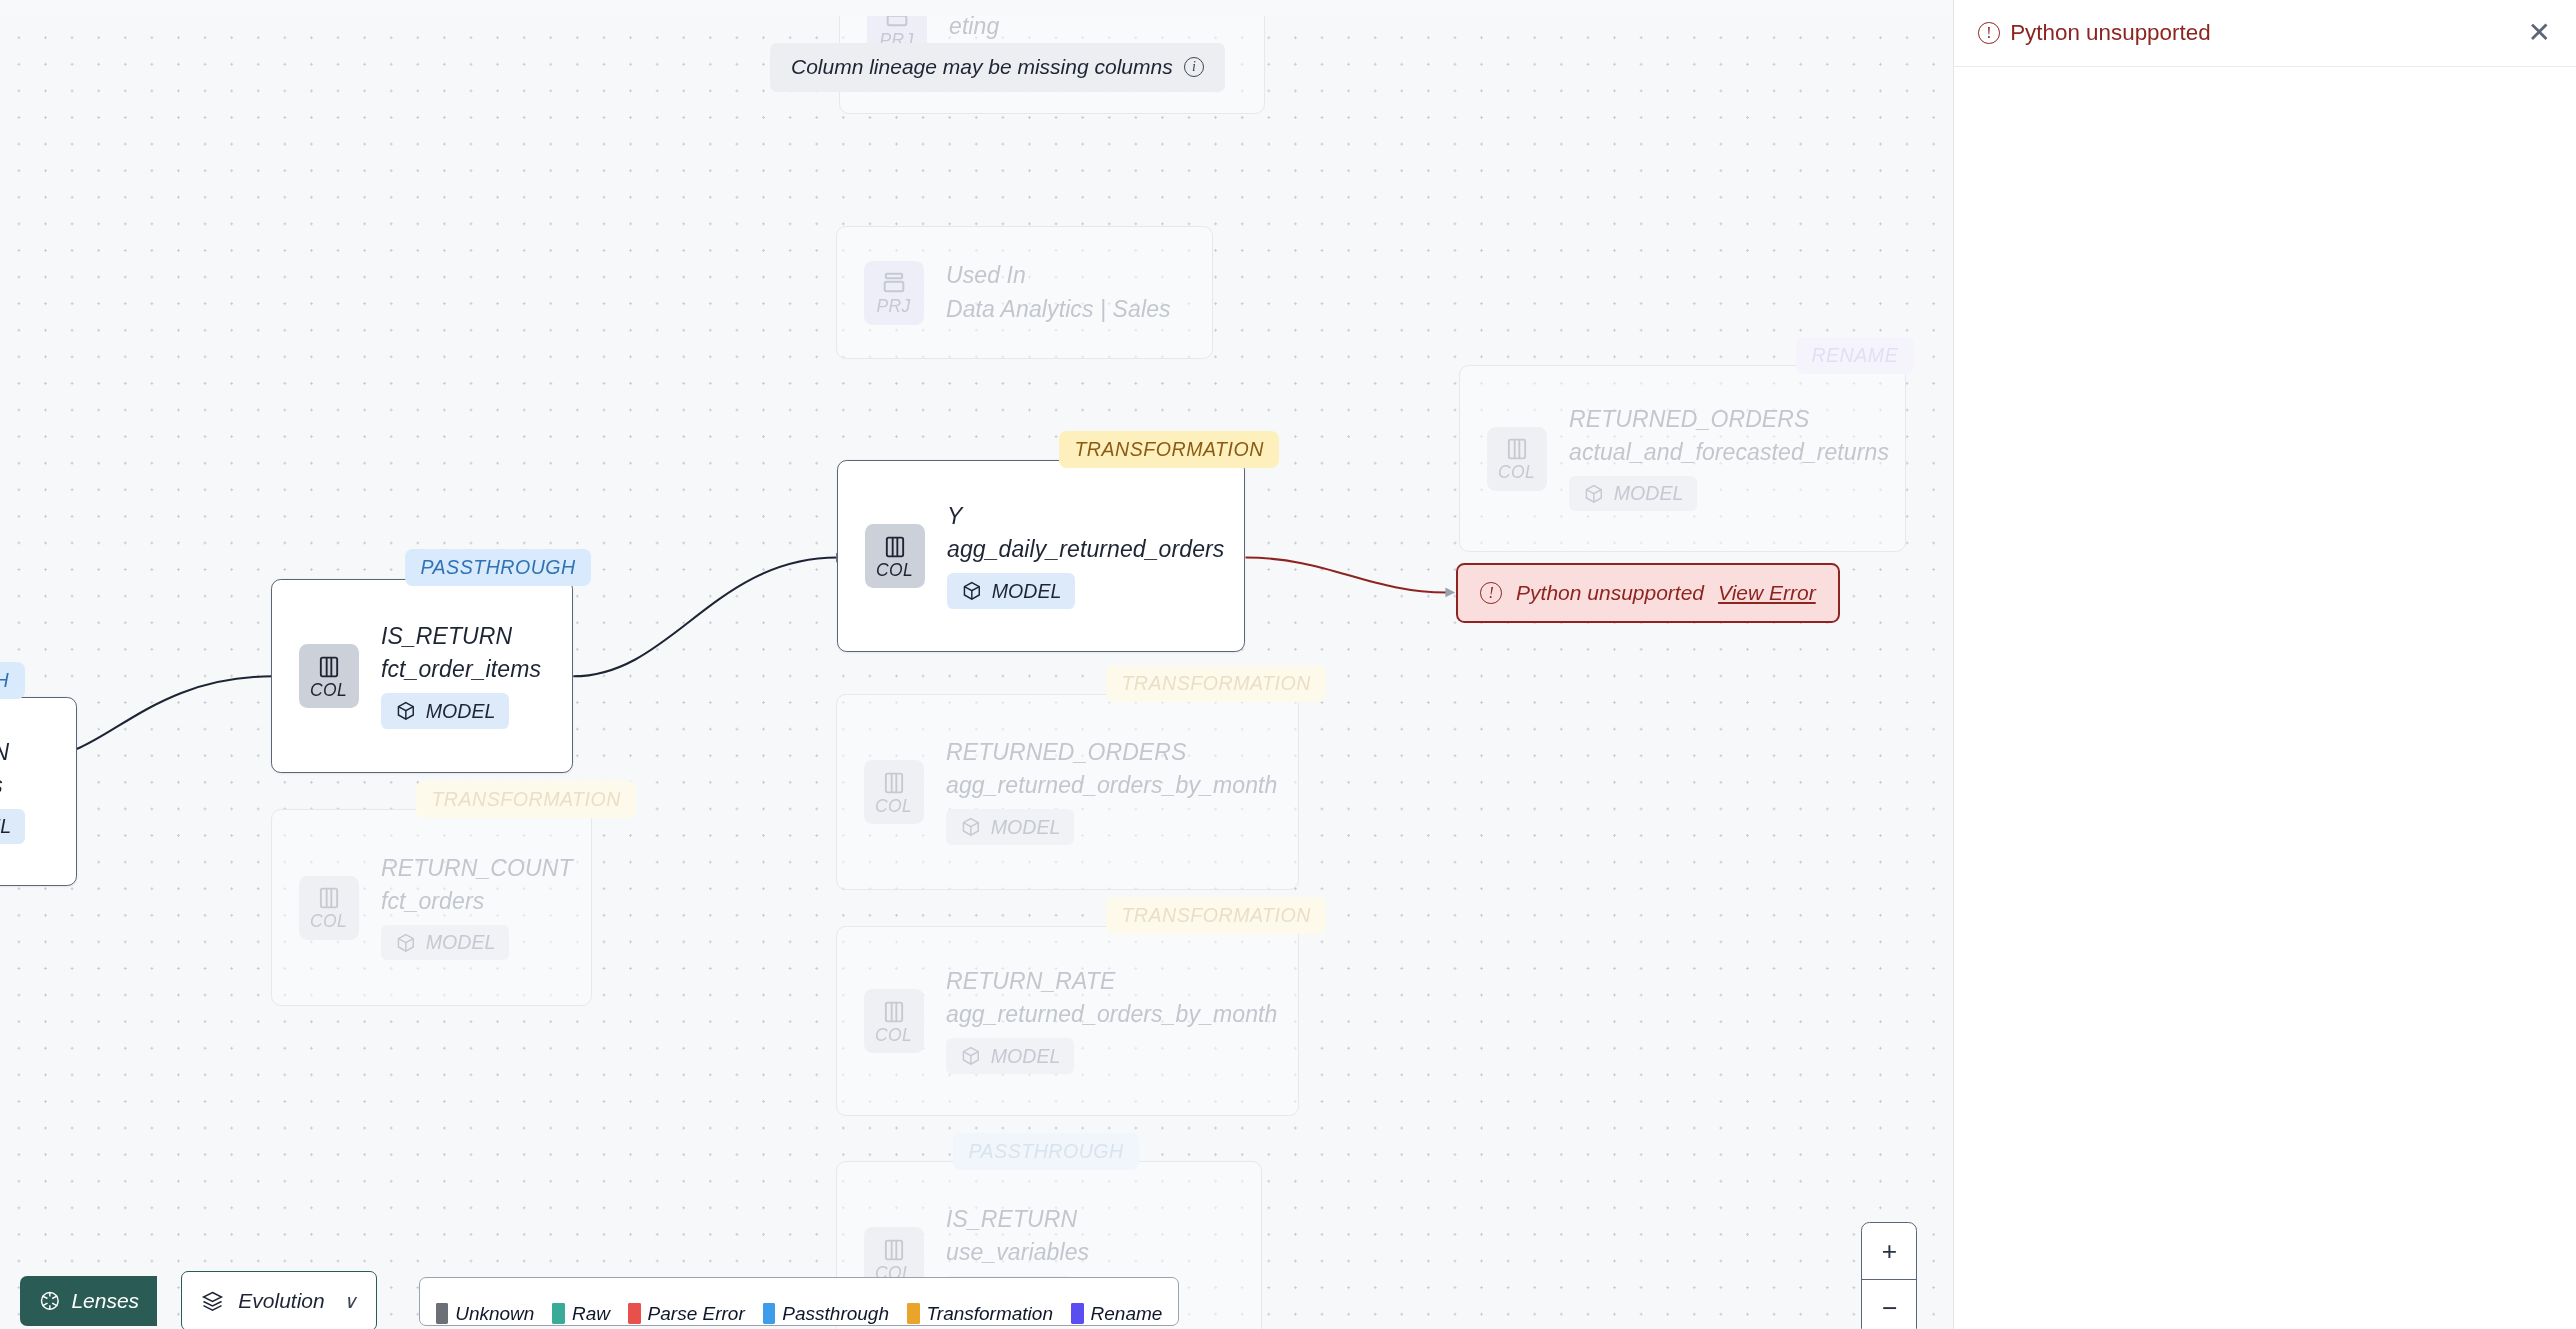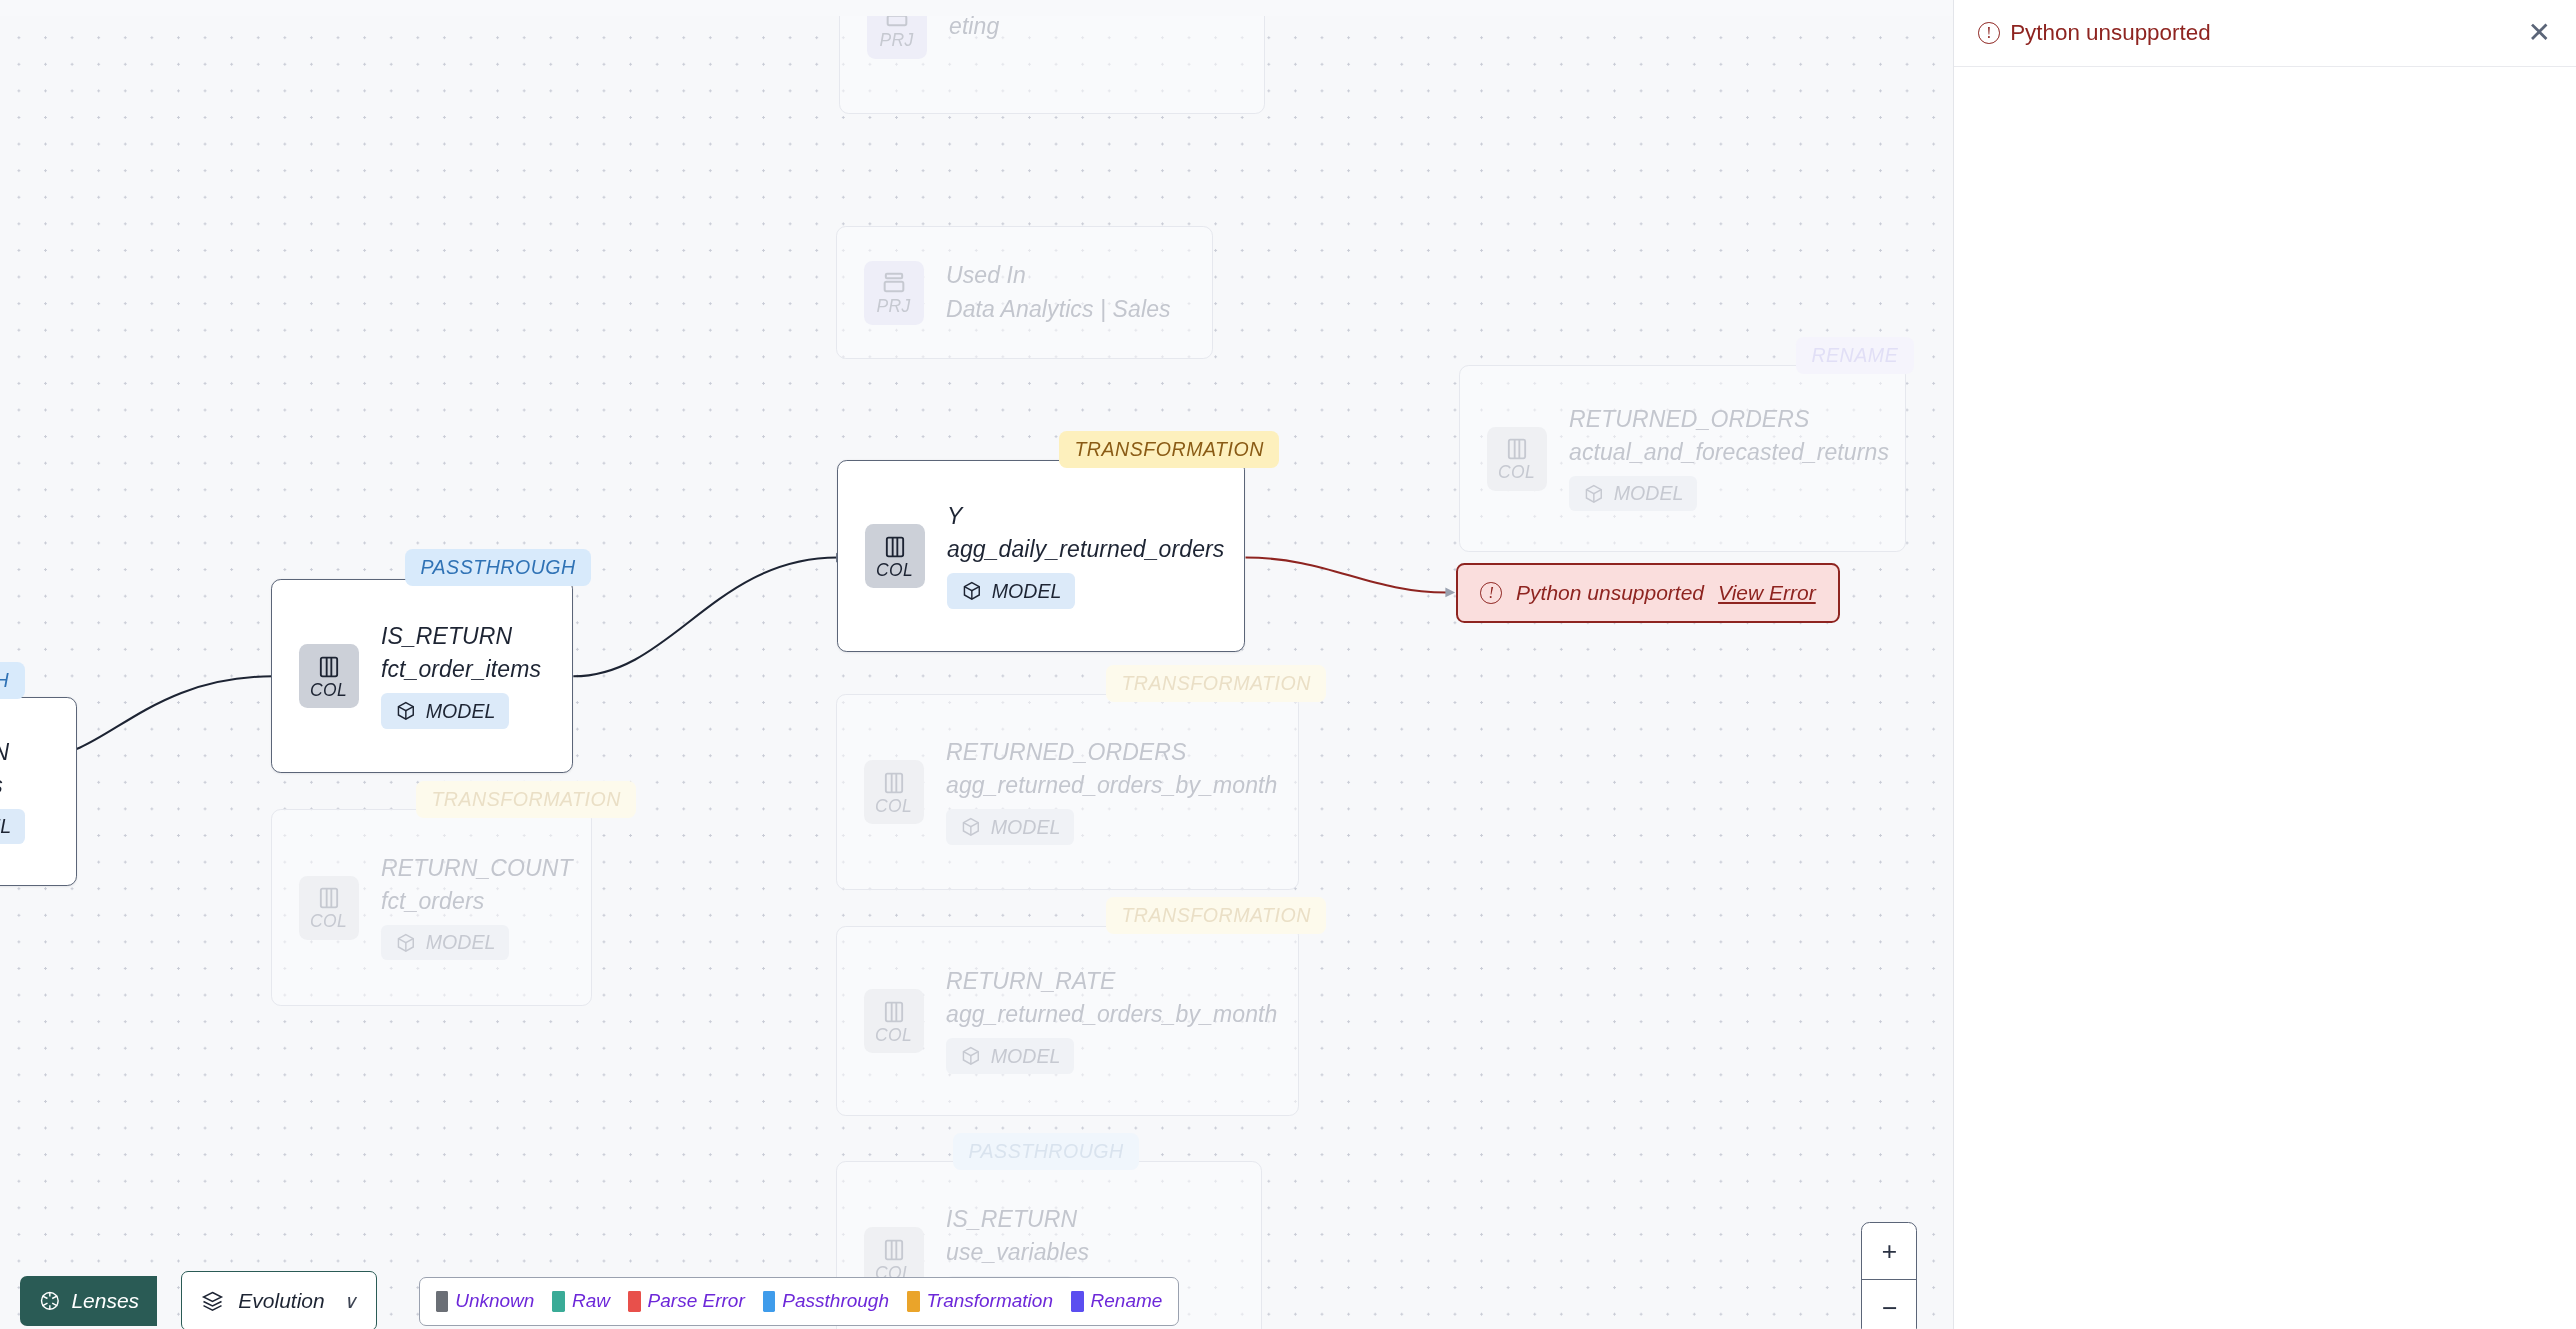"Column lineage may be missing" div.warn-pill { html: none -> <div> <span>Column lineage may be missing columns</span> <span>i</span> </div> }
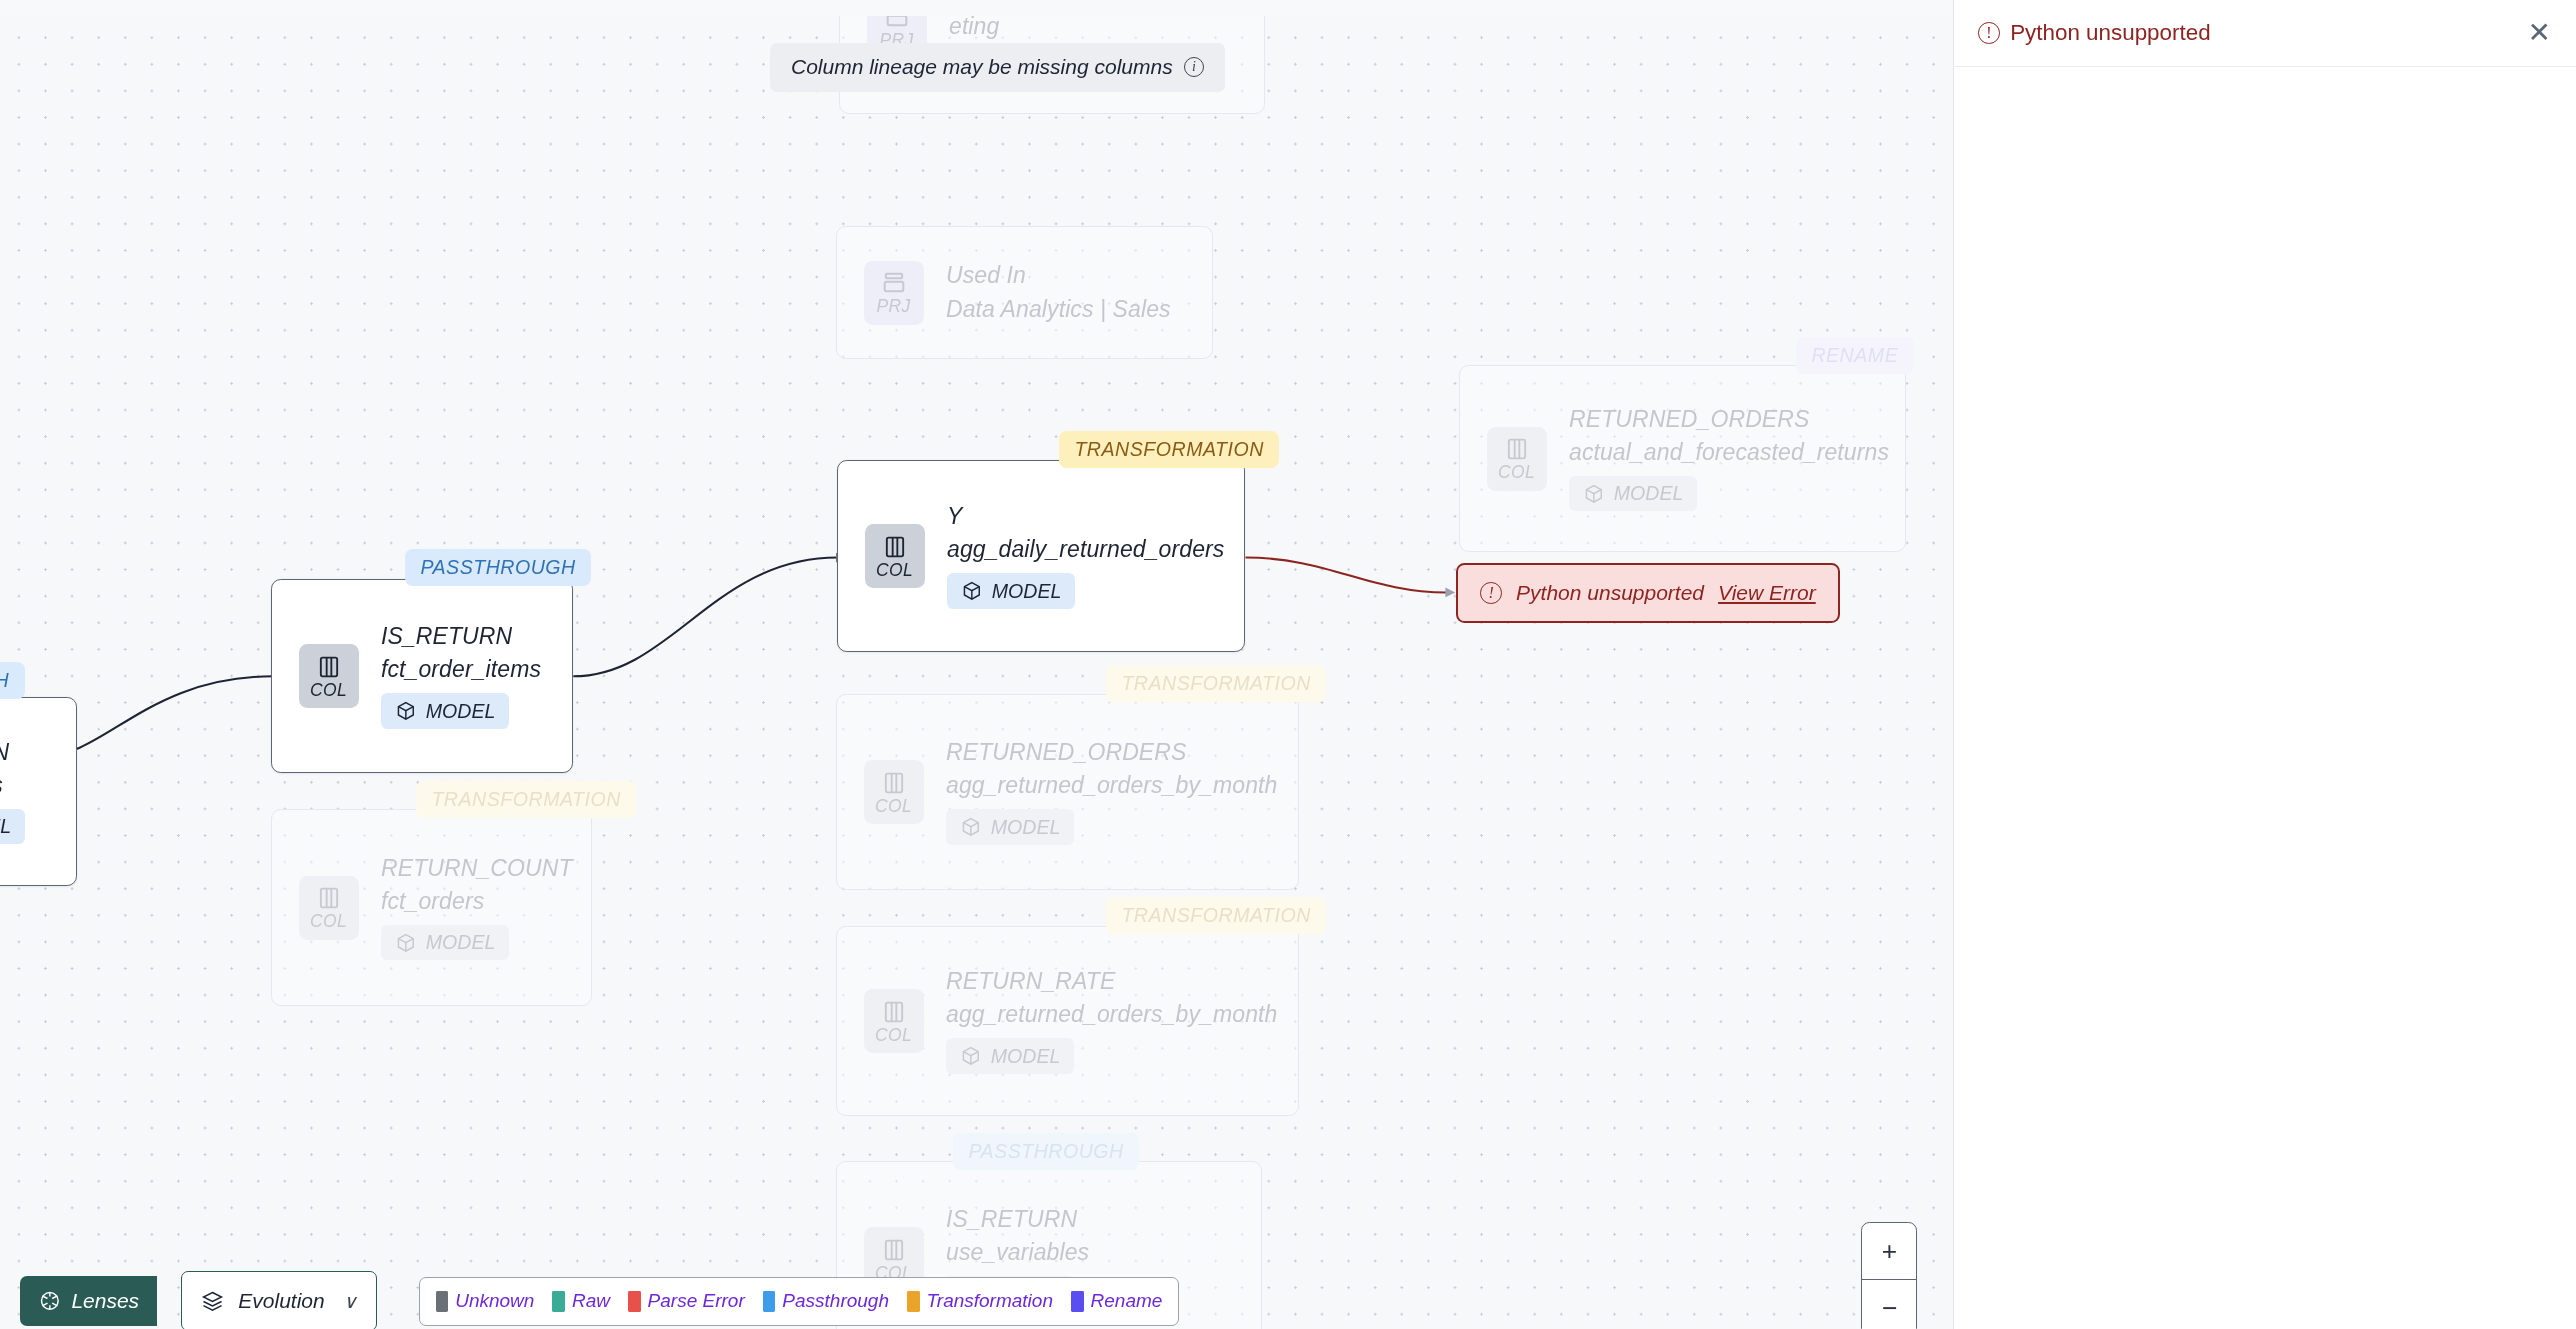"Unknown" .legend { align-items: center -> flex-end; color: #6d28d9 -> #0f172a }
